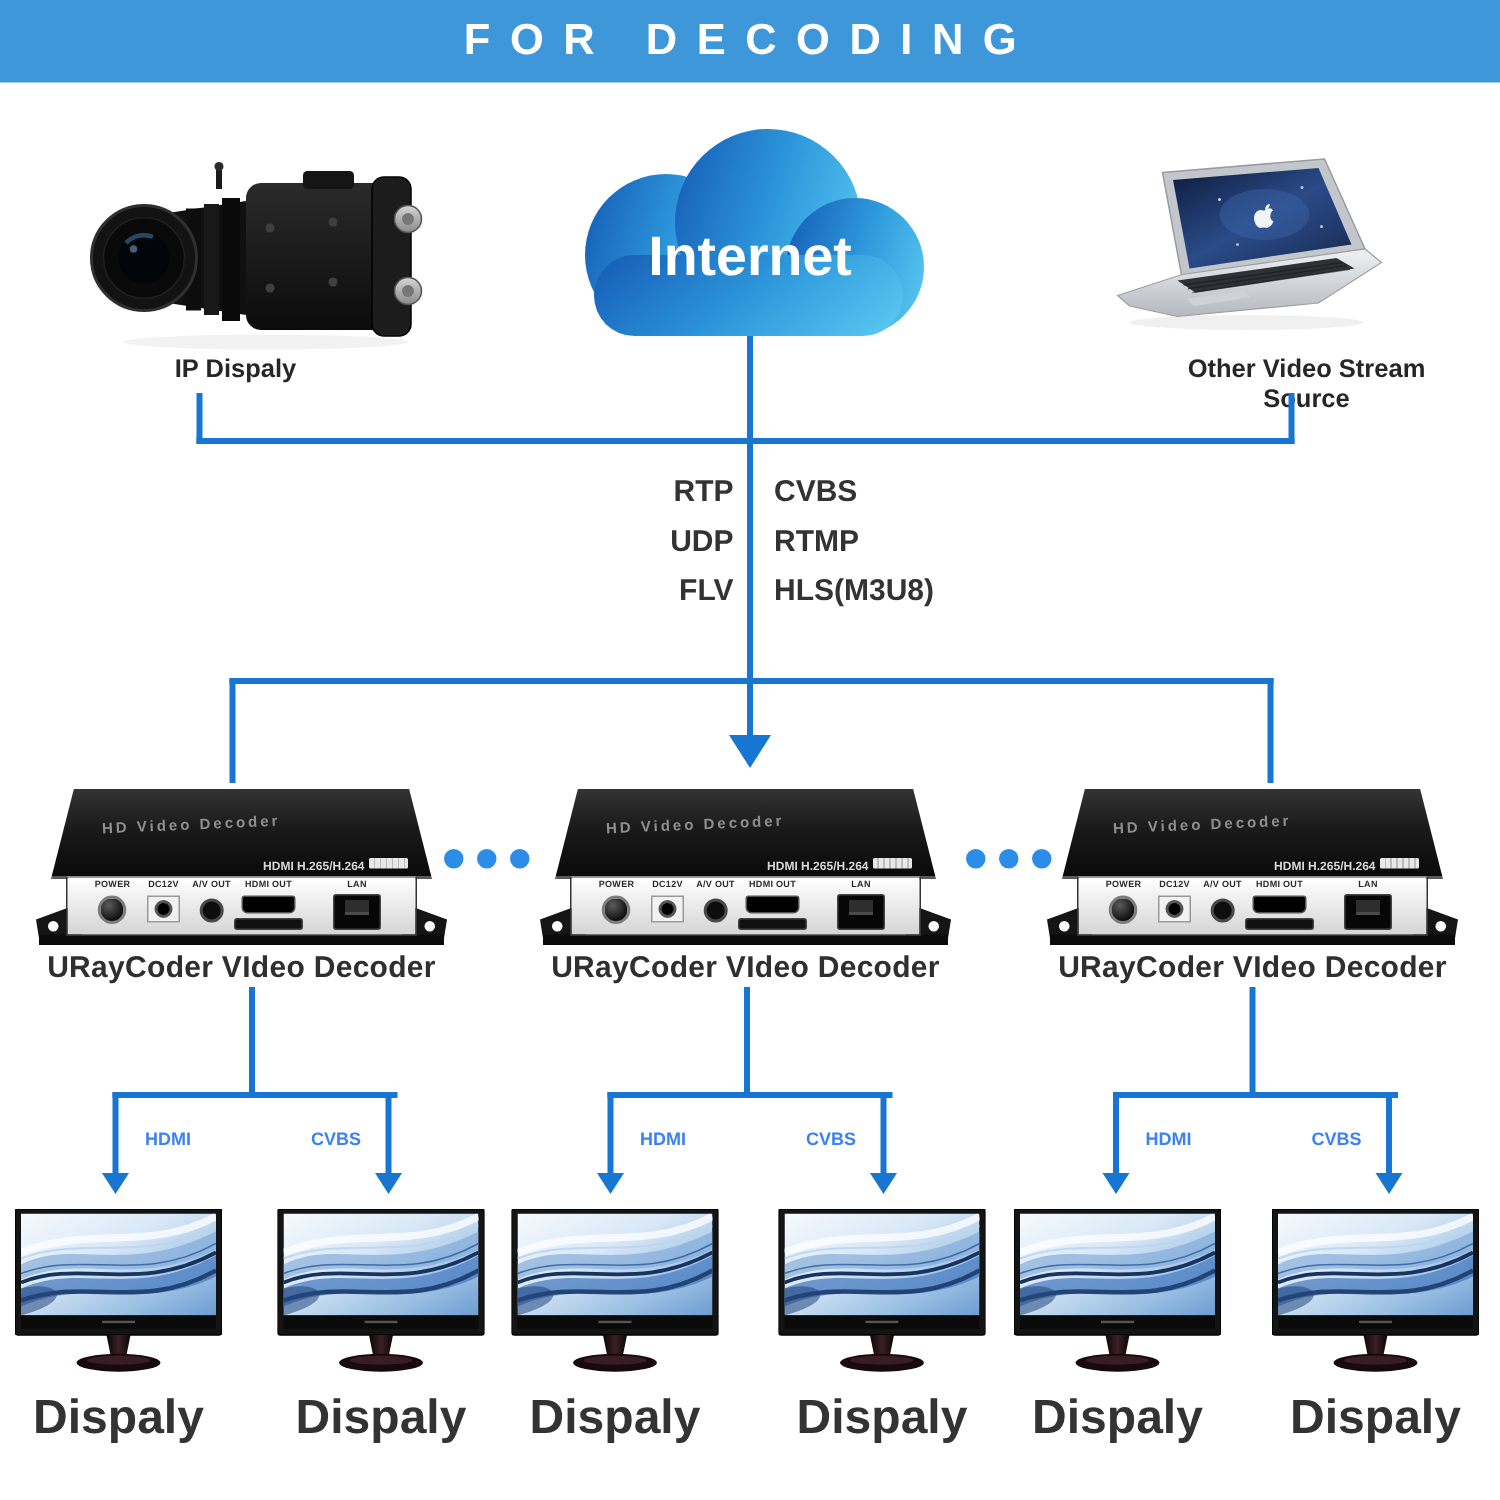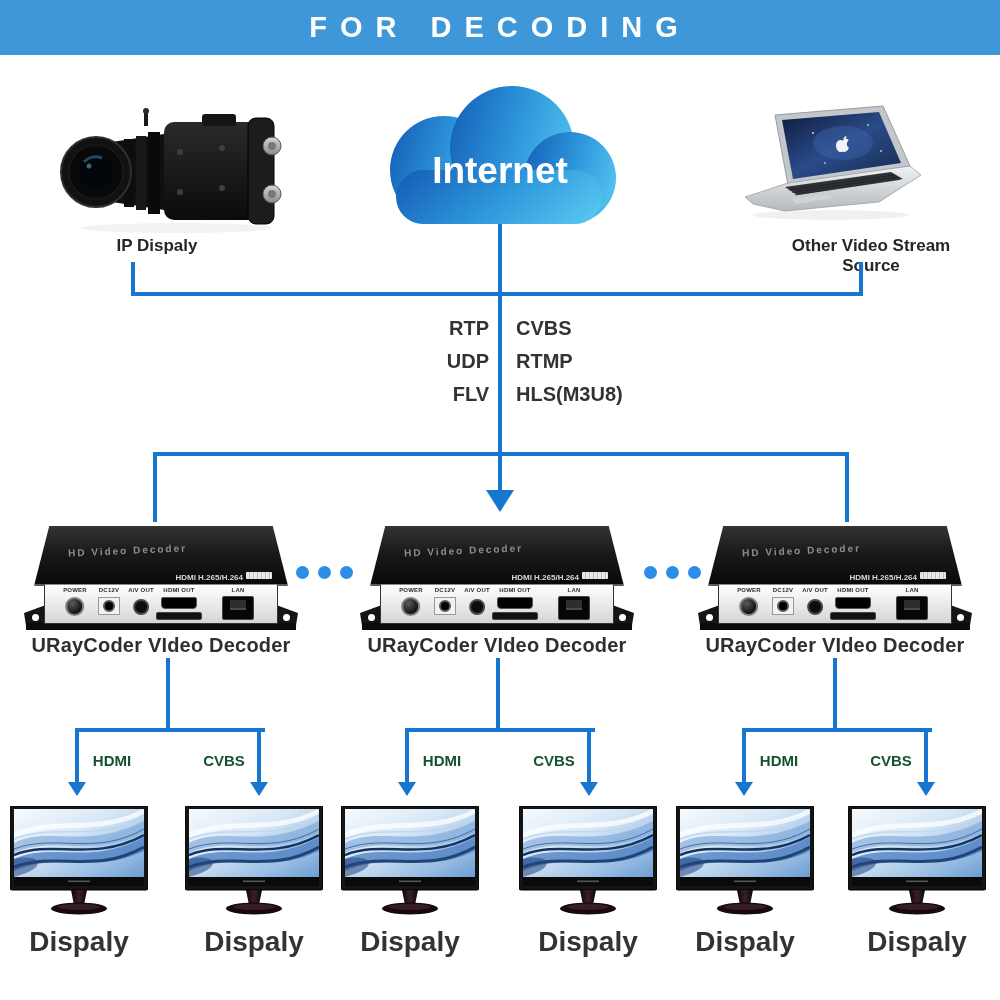"HDMI" .port-branch-lbl { color: #14532d -> #3b82f6; font-size: 15px -> 12px }
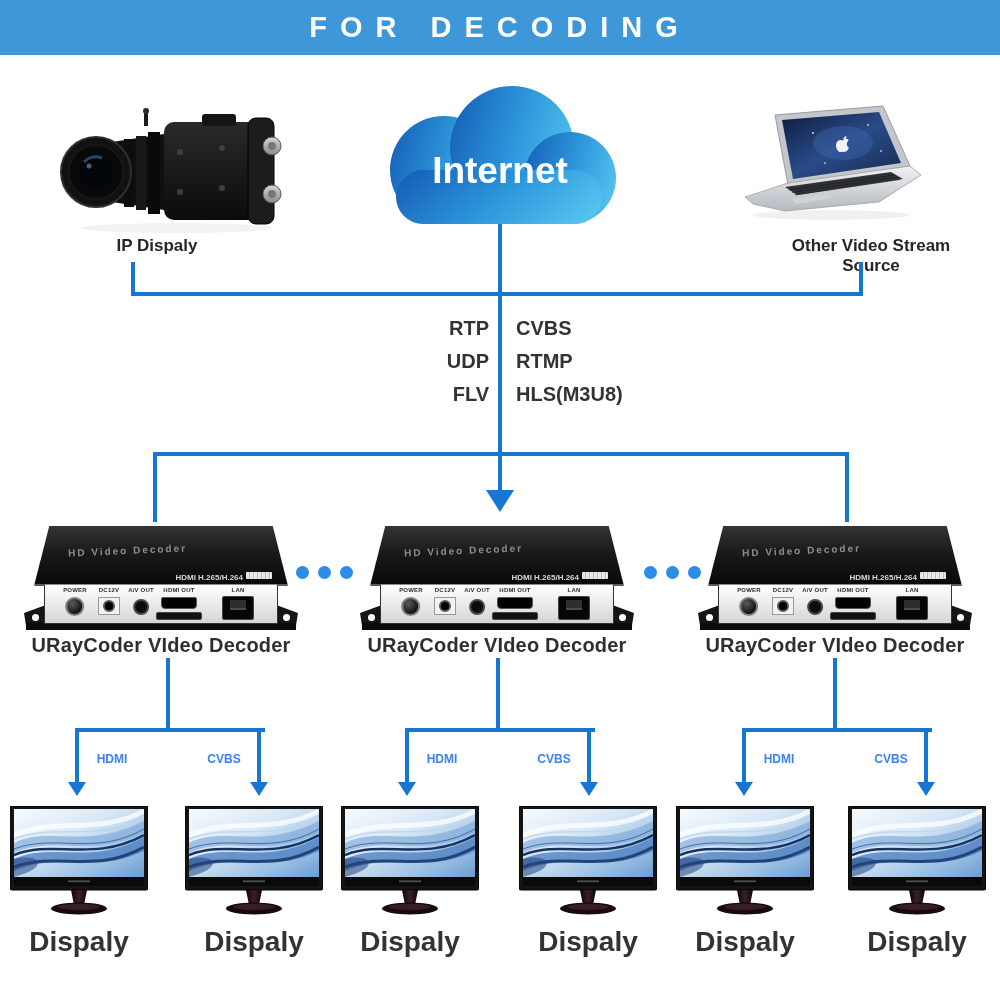"Dispaly" .disp-lbl { font-size: 28px -> 32px }
